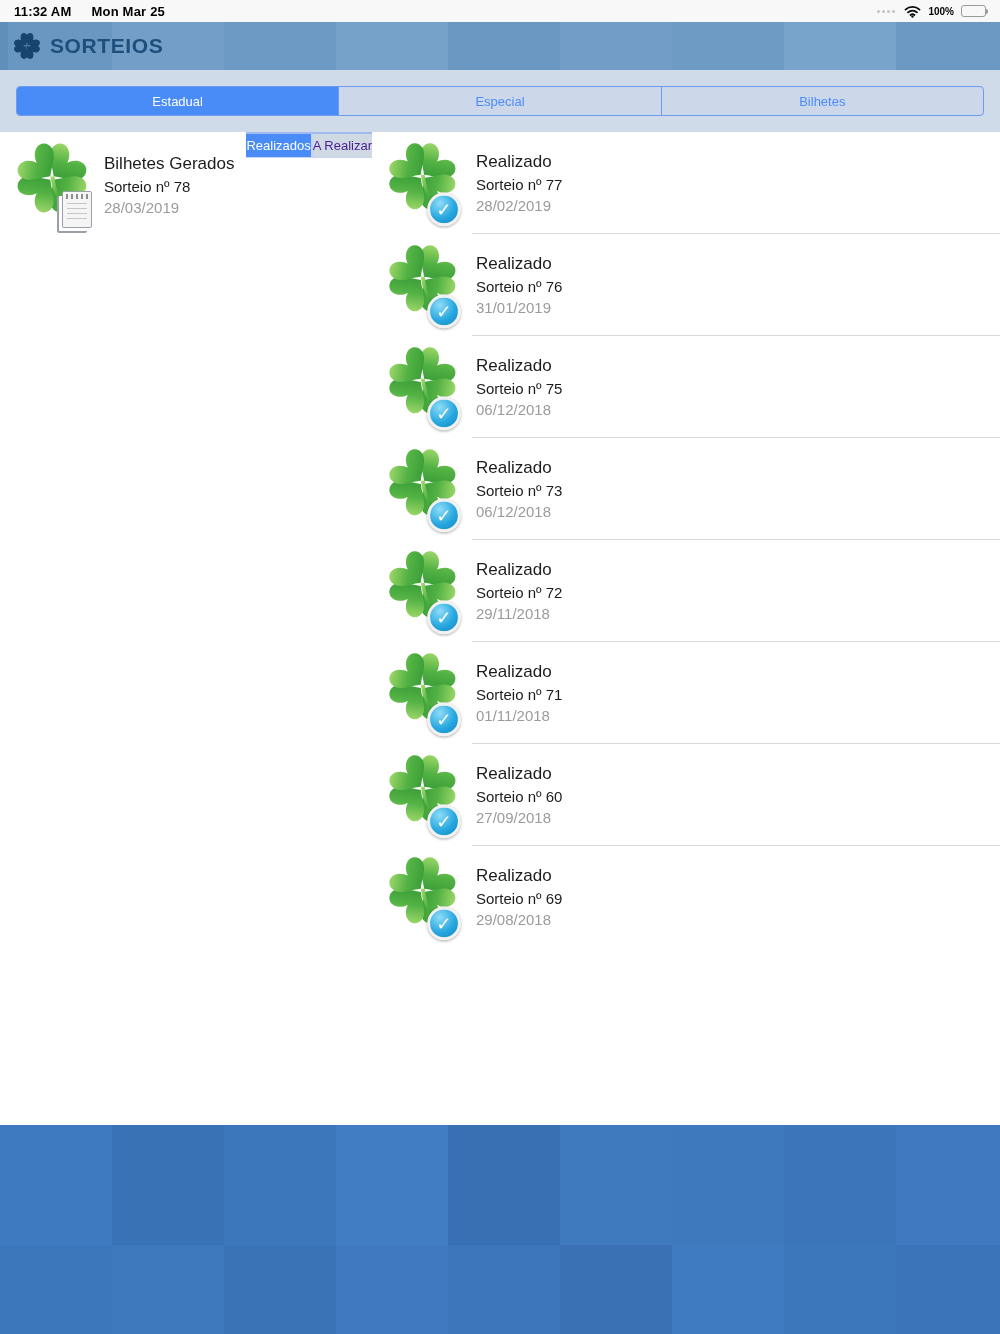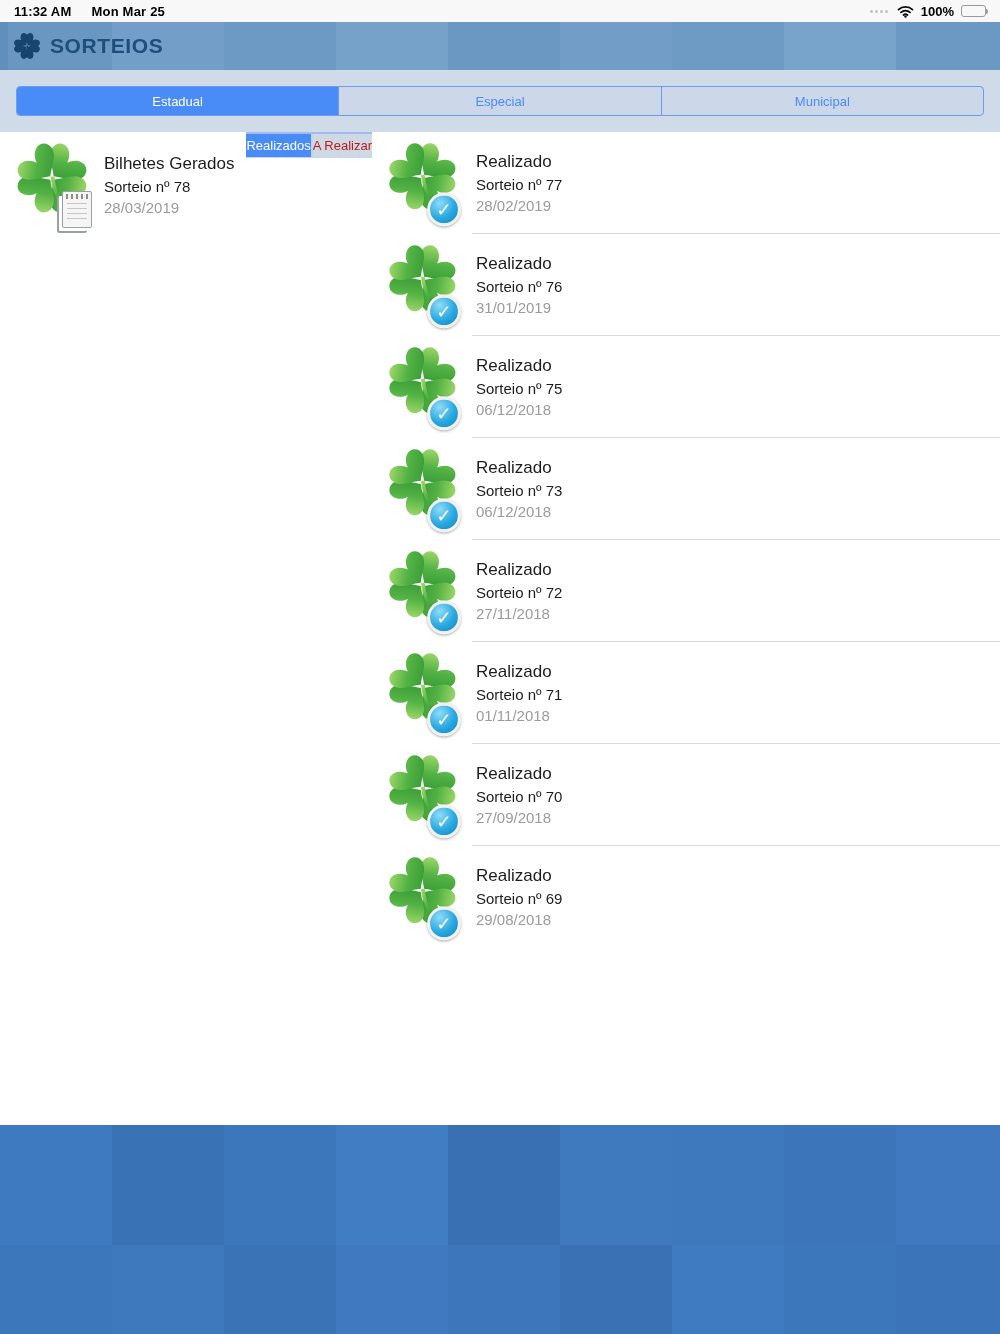"100%" .sb-batt-label { font-size: 13px -> 10px }
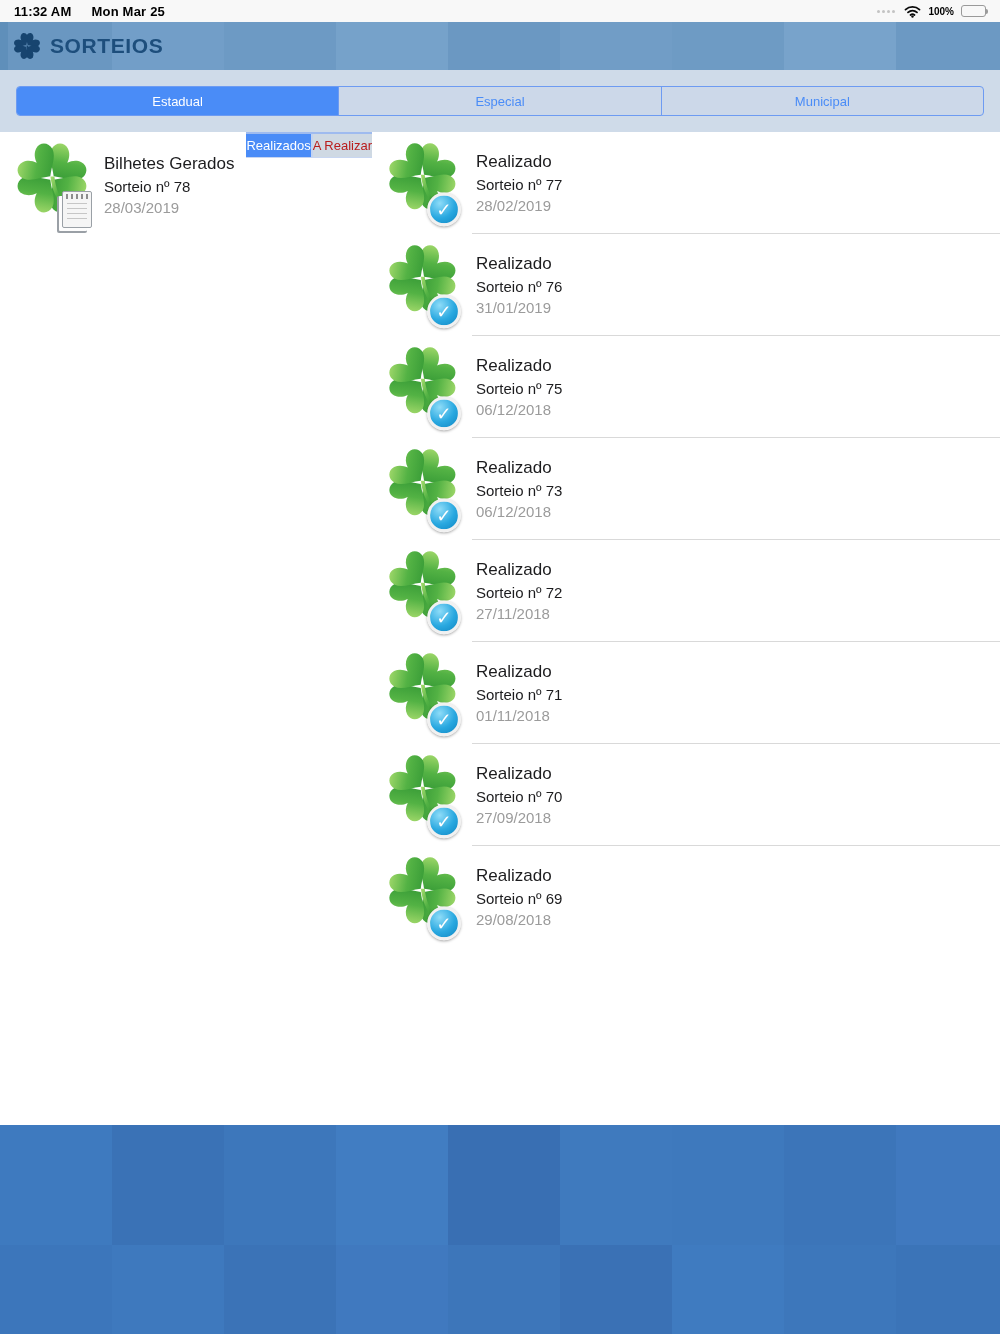"Municipal" div.seg { text: Municipal -> Bilhetes }
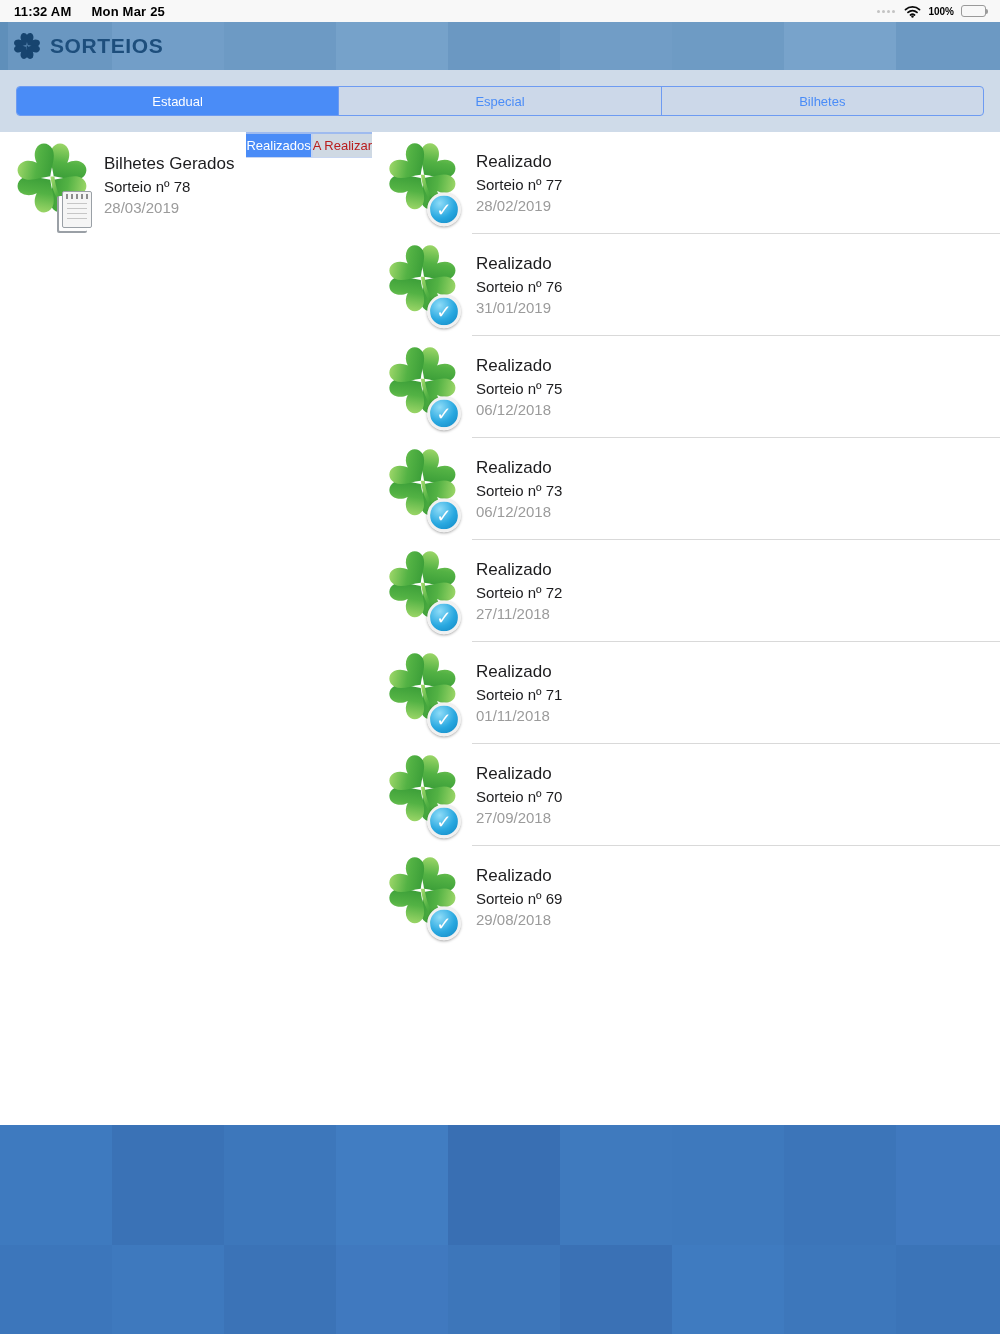"A Realizar" .seg2 .seg { color: #b91c1c -> #4c1d95 }
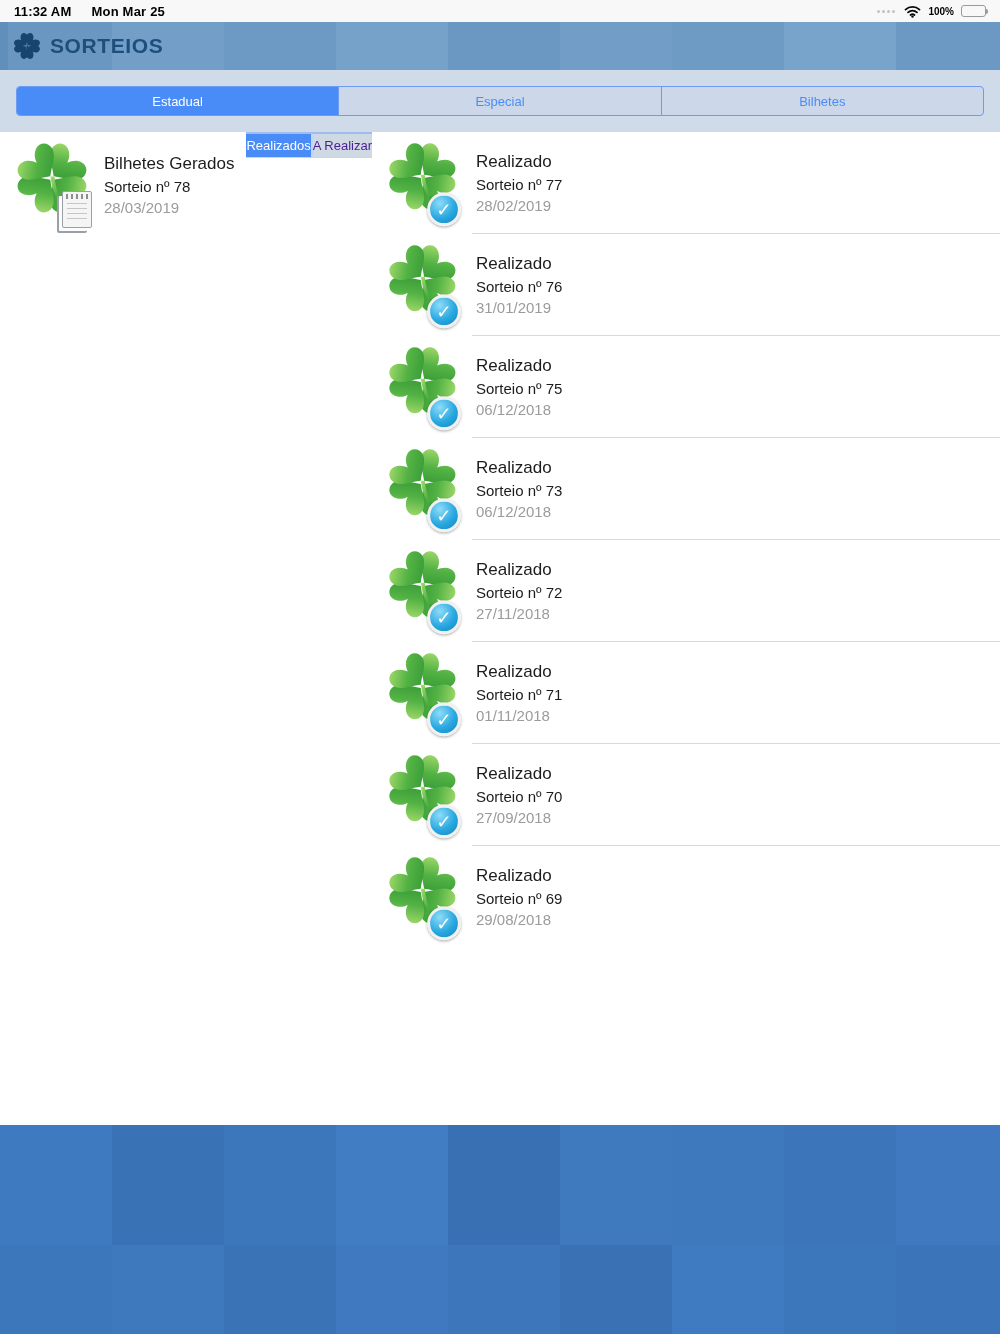"27/11/2018" span.item-date { text: 27/11/2018 -> 29/11/2018 }
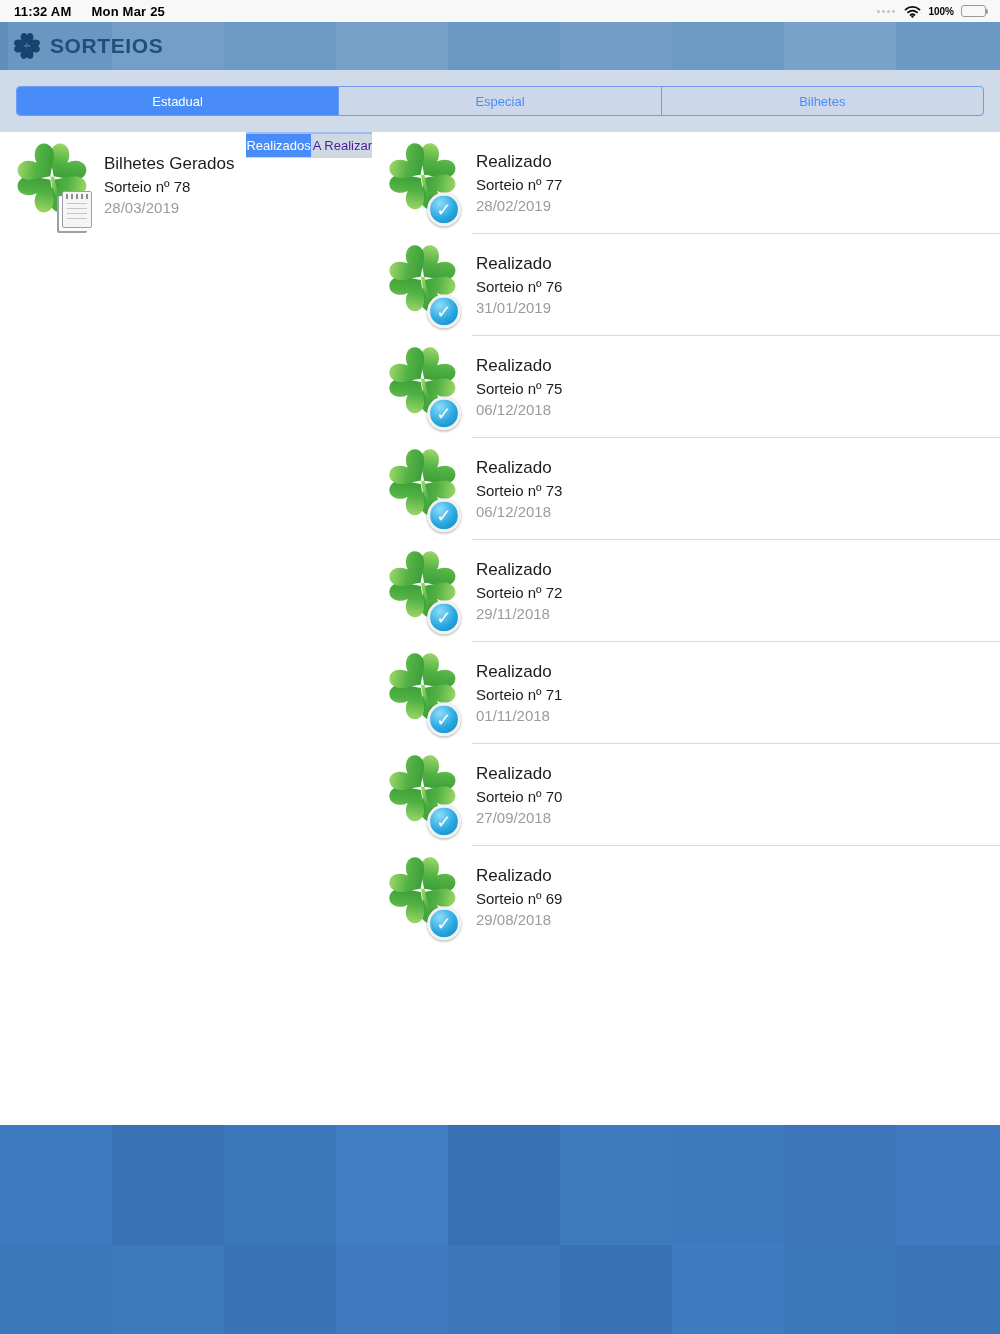"Sorteio nº 70" span.item-sub { text: 70 -> 60 }
